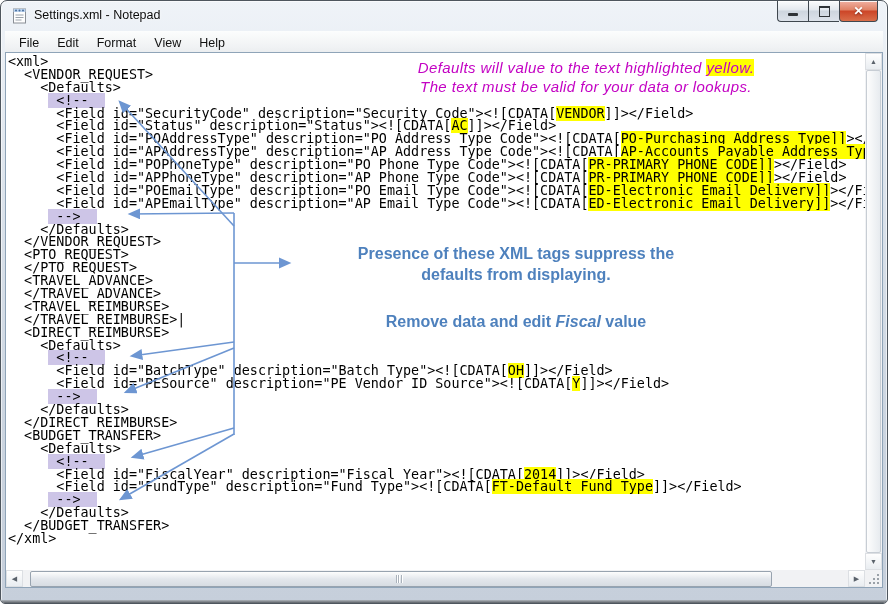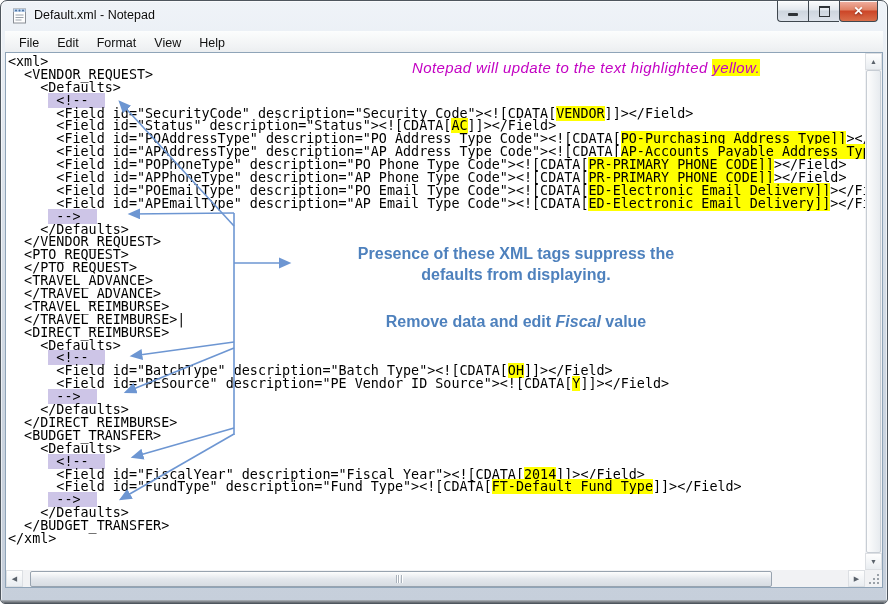"Default.xml - Notepad" div.title-text { text: Default.xml -> Settings.xml }
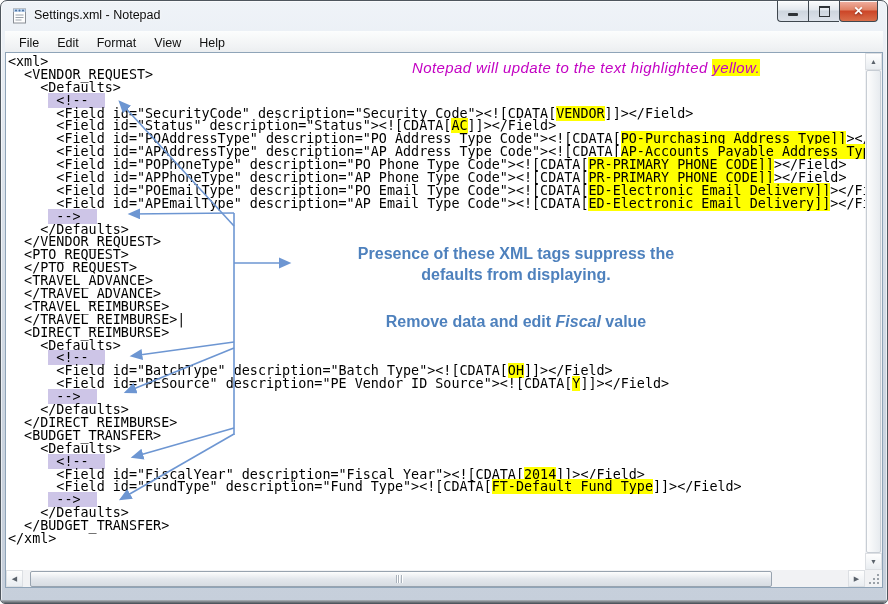"Notepad will update to the" span { text: Notepad will update -> Defaults will value }
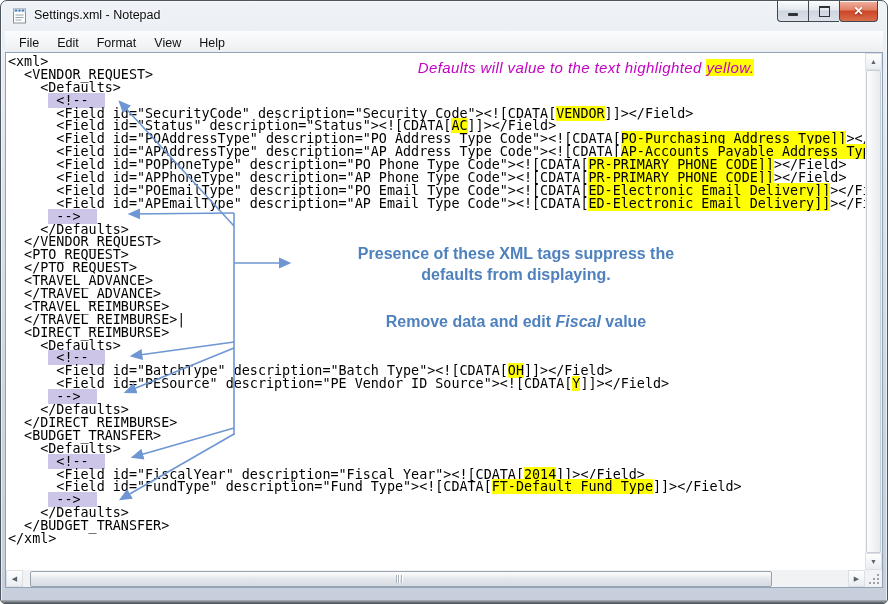"The text must be valid" div { html: none -> <div>The text must be valid for your data or lookups.</div> }
